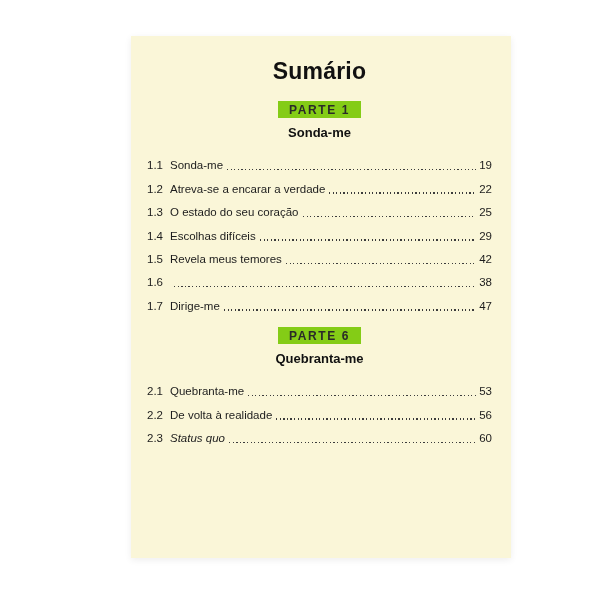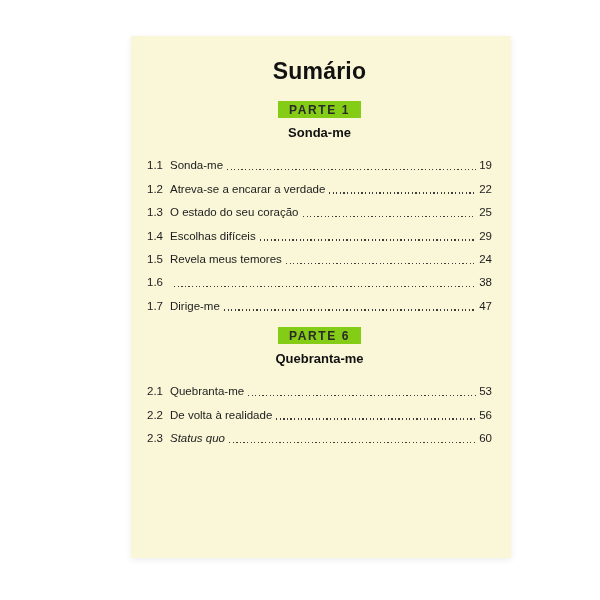"24" span.pg { text: 24 -> 42 }
